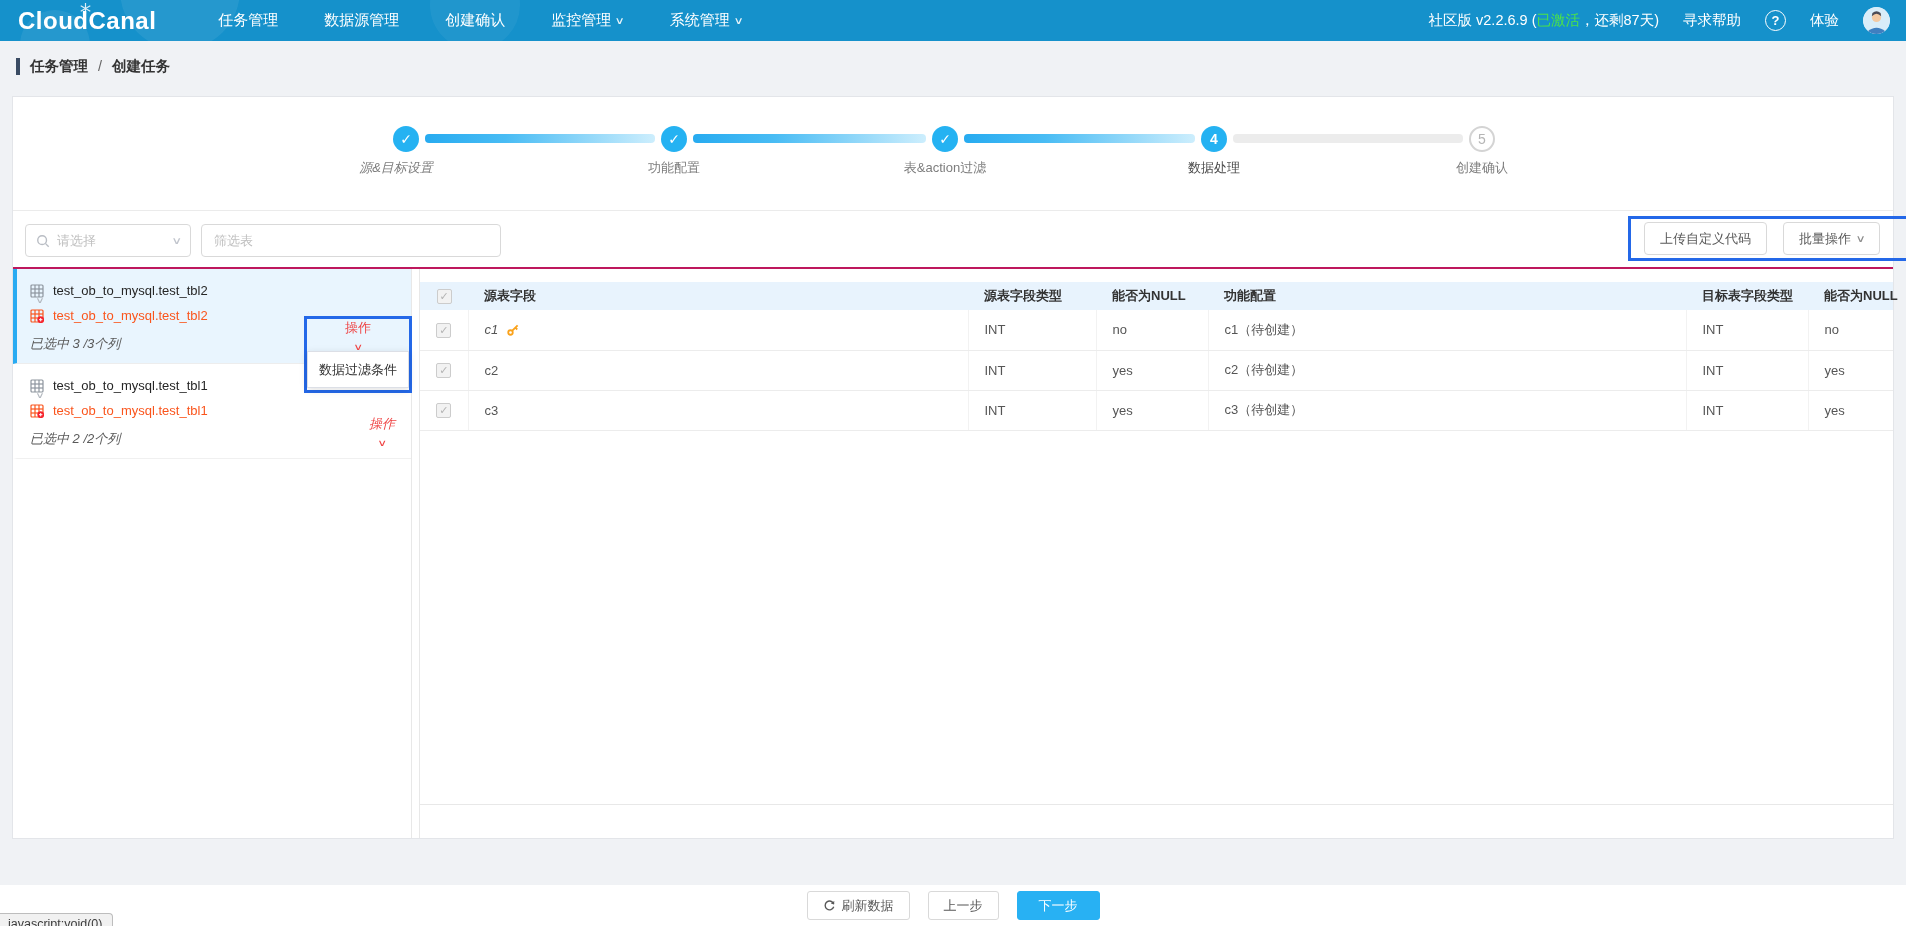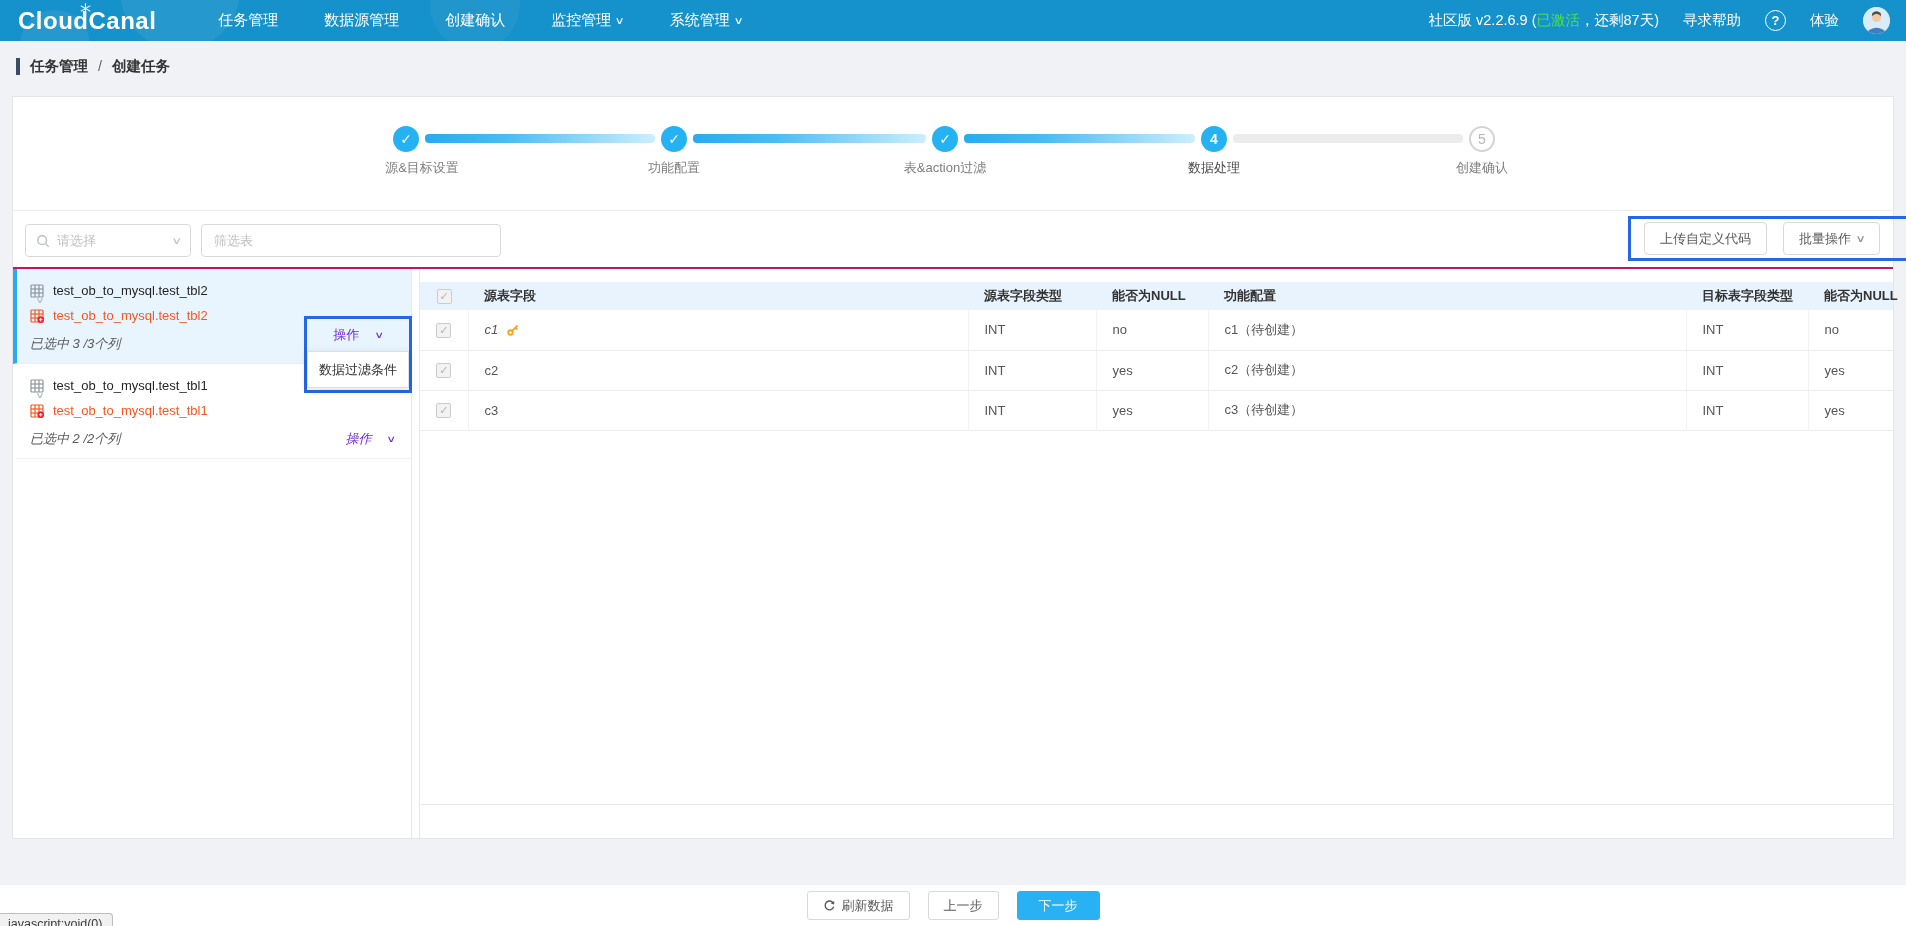"源&目标设置" div.step-label { font-style: none -> italic; left: 309px -> 283px }
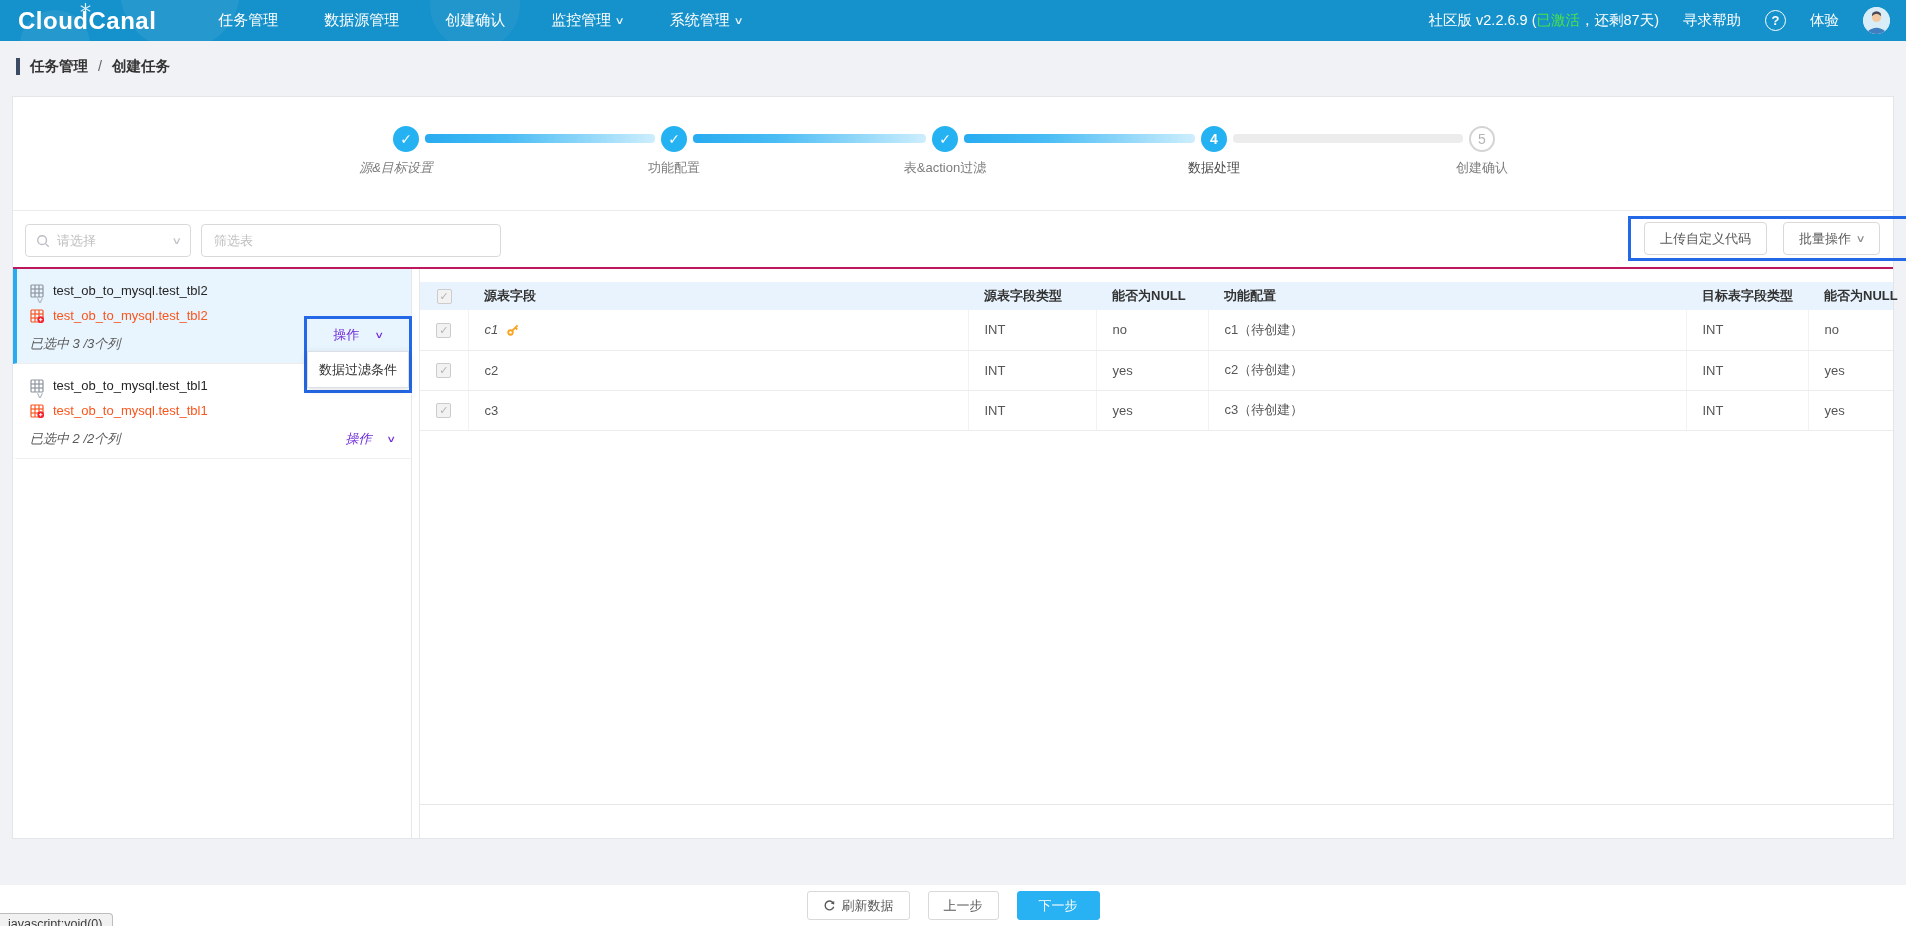"操作" .op-link { color: #6d28d9 -> #ef4444; flex-direction: none -> column; gap: 17px -> 5px }
